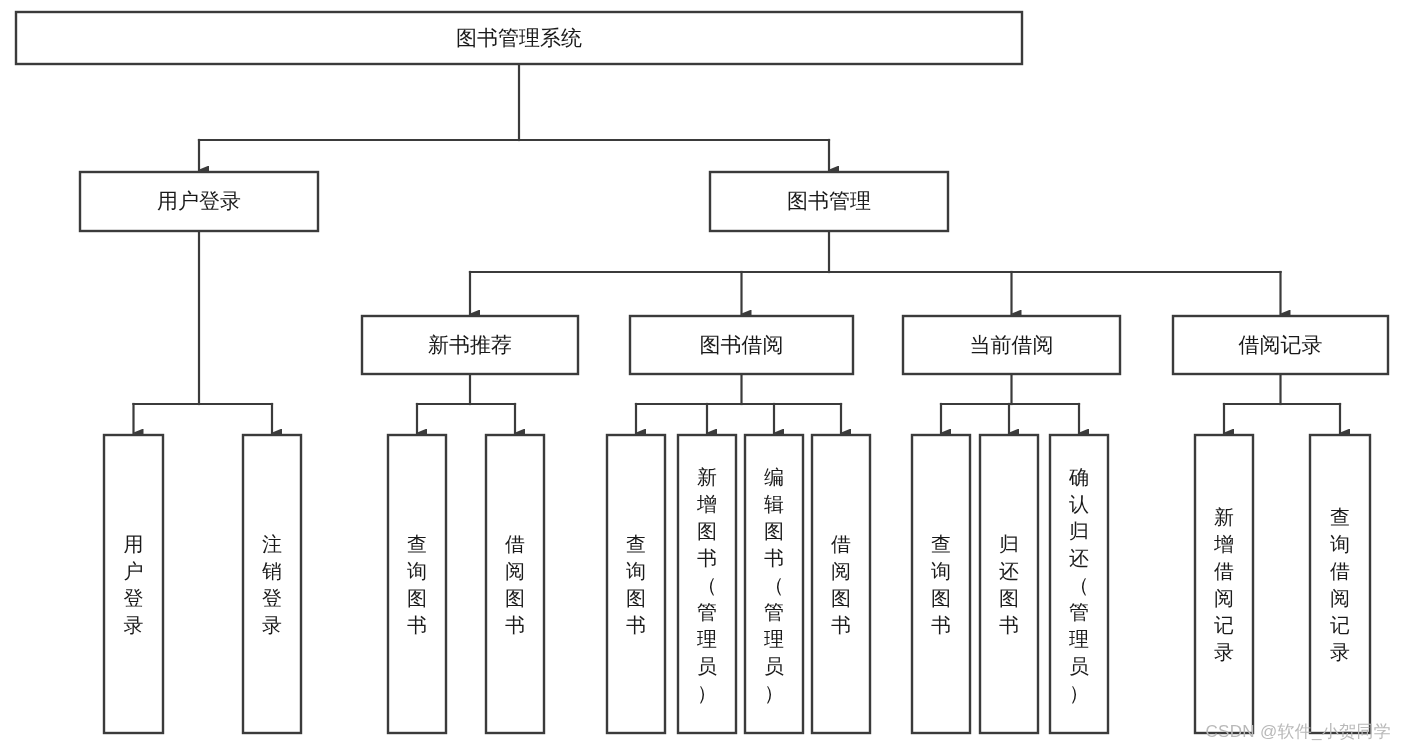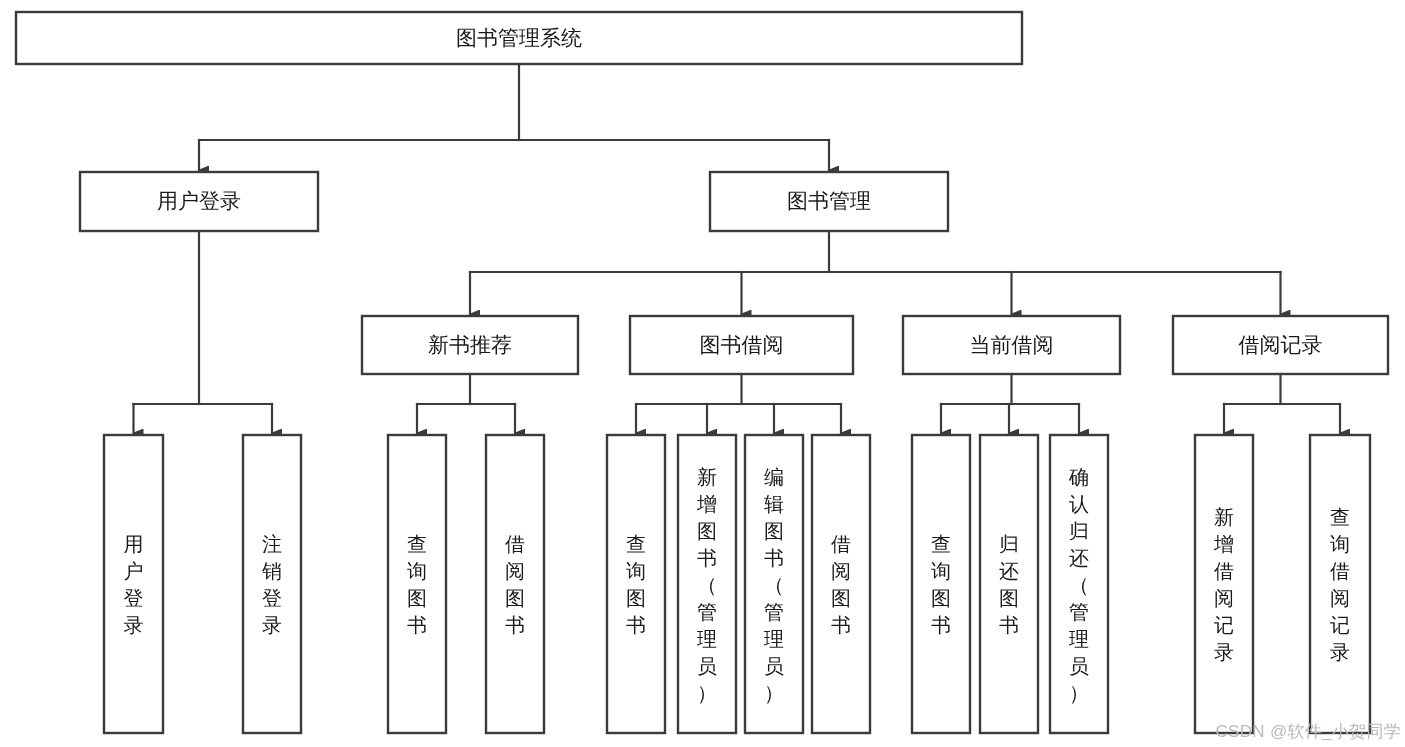"CSDN @软件_小贺同学" .watermark-text { right: 4px -> 14px }
